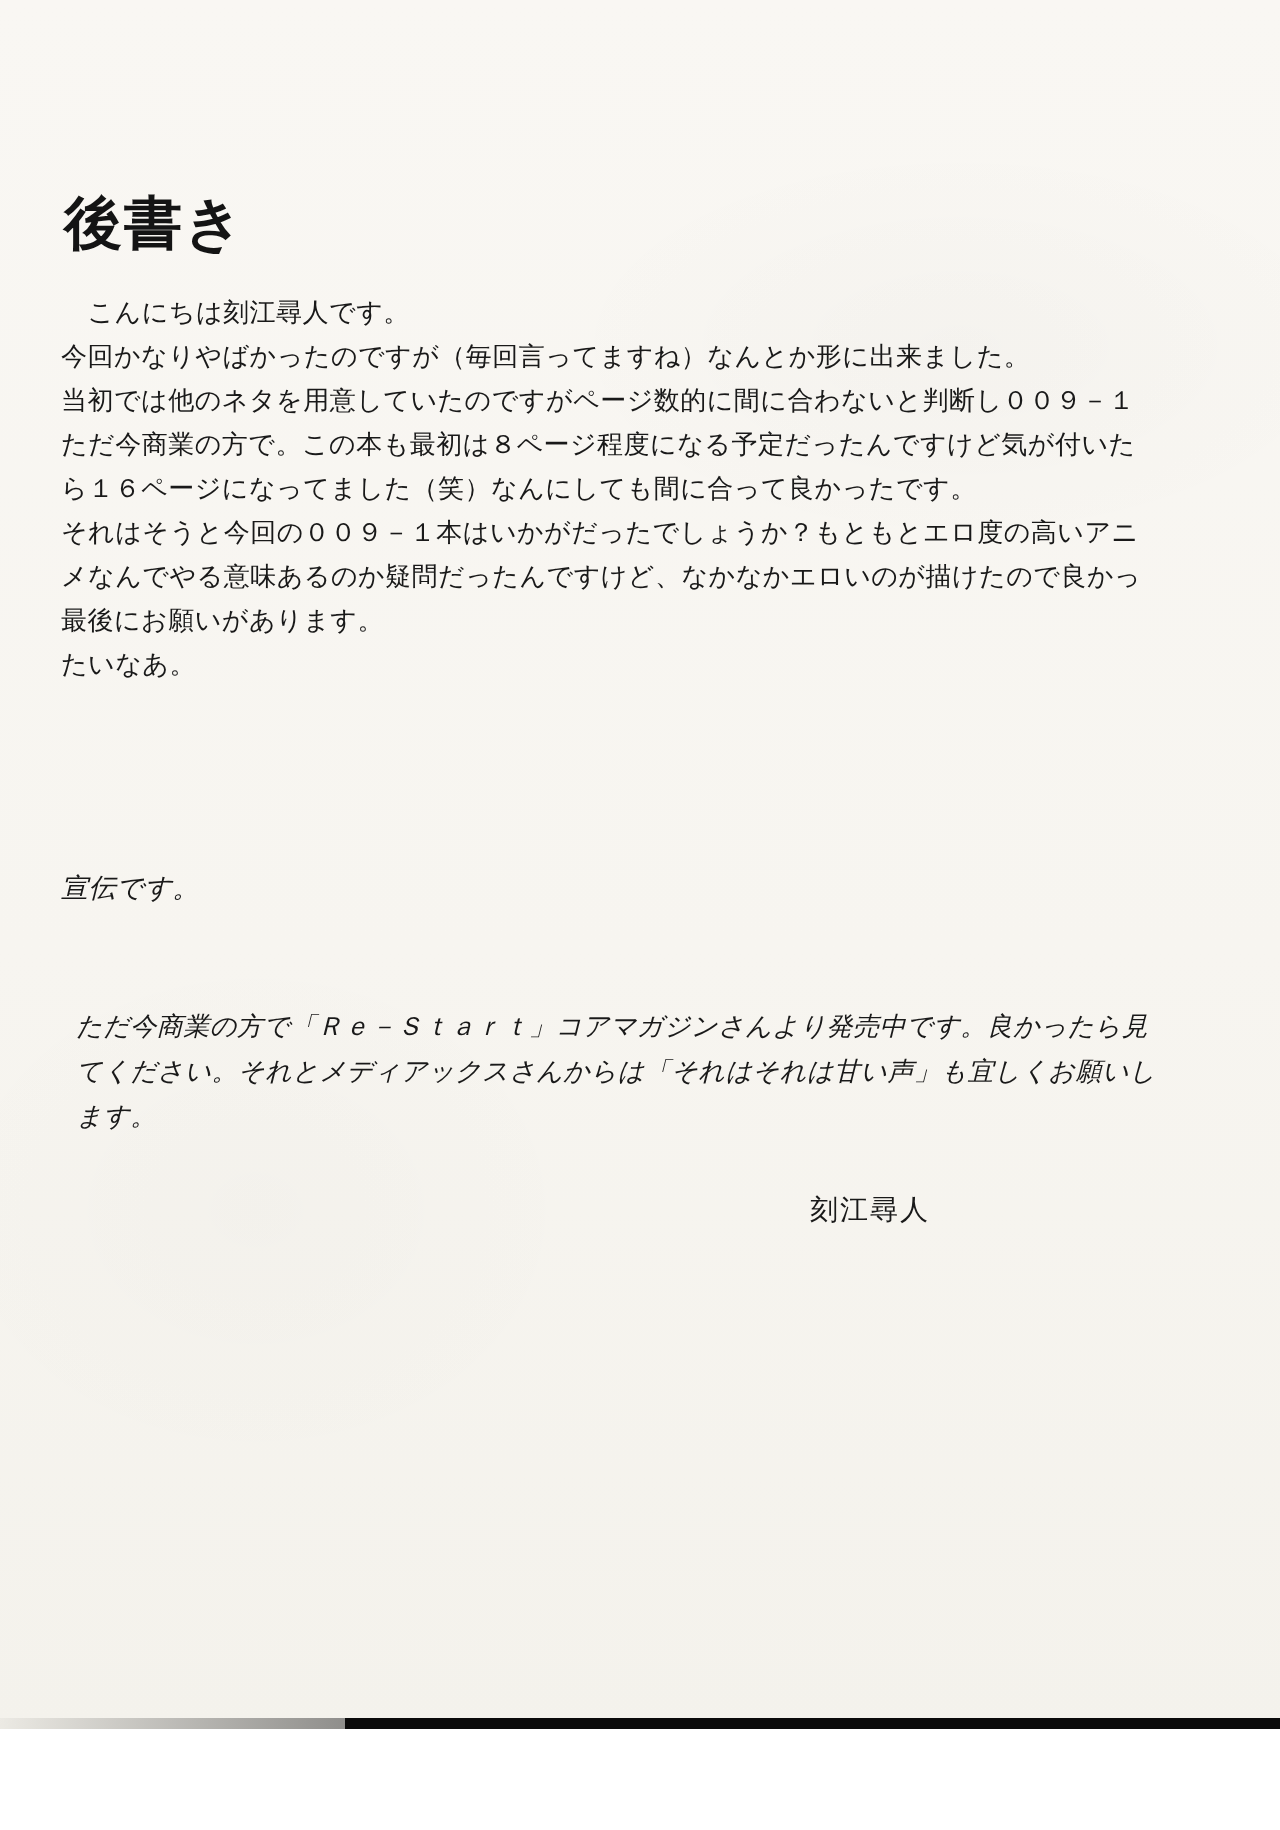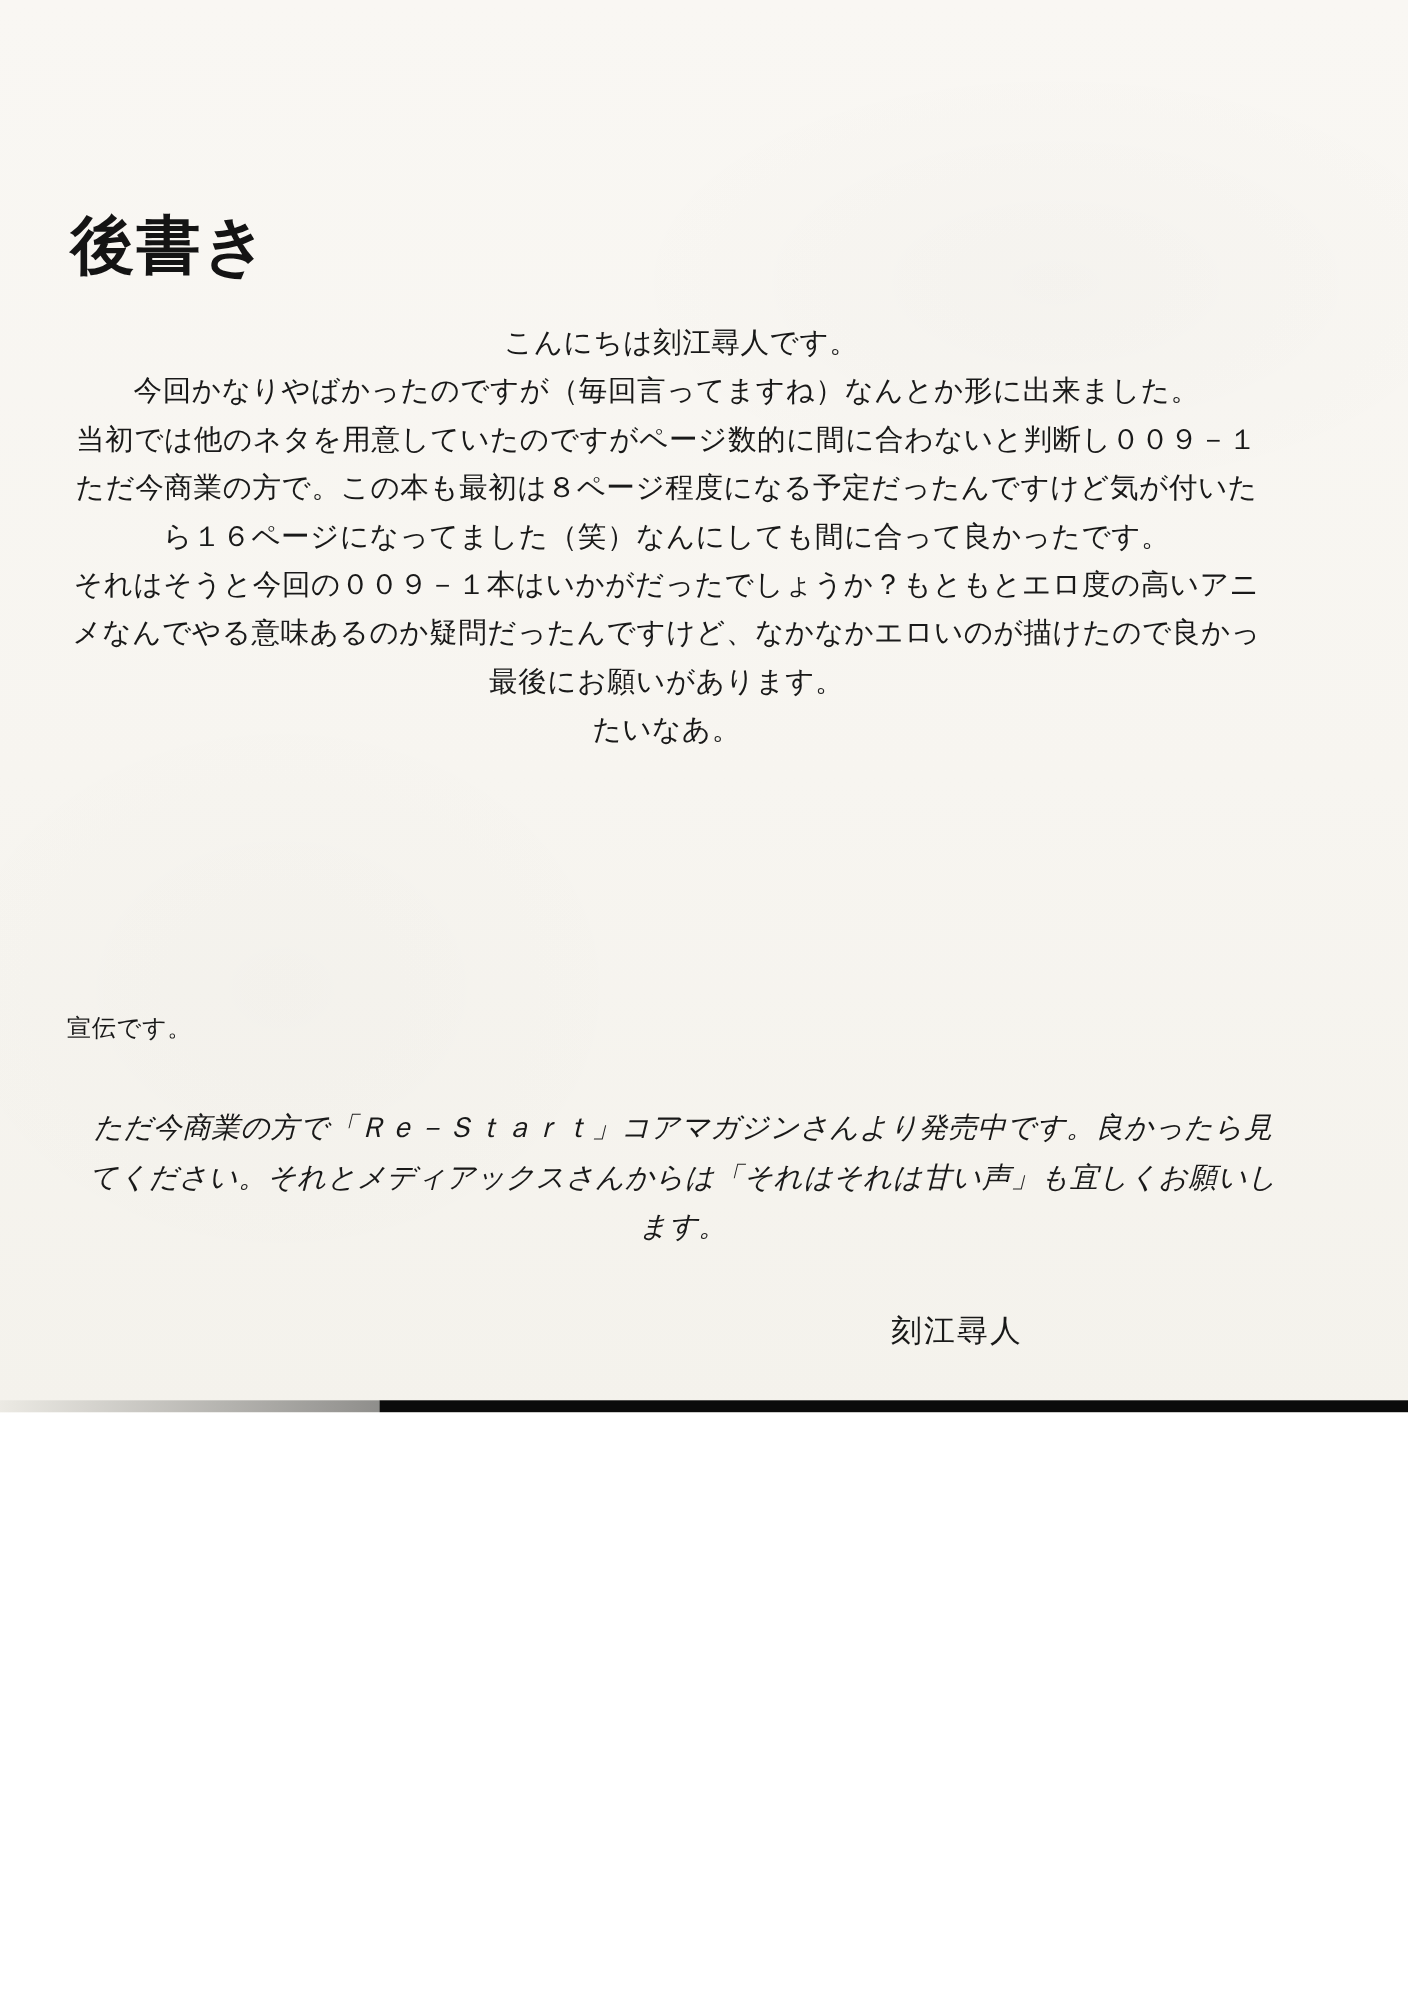"後書き" .page { height: 1284px -> 1729px }
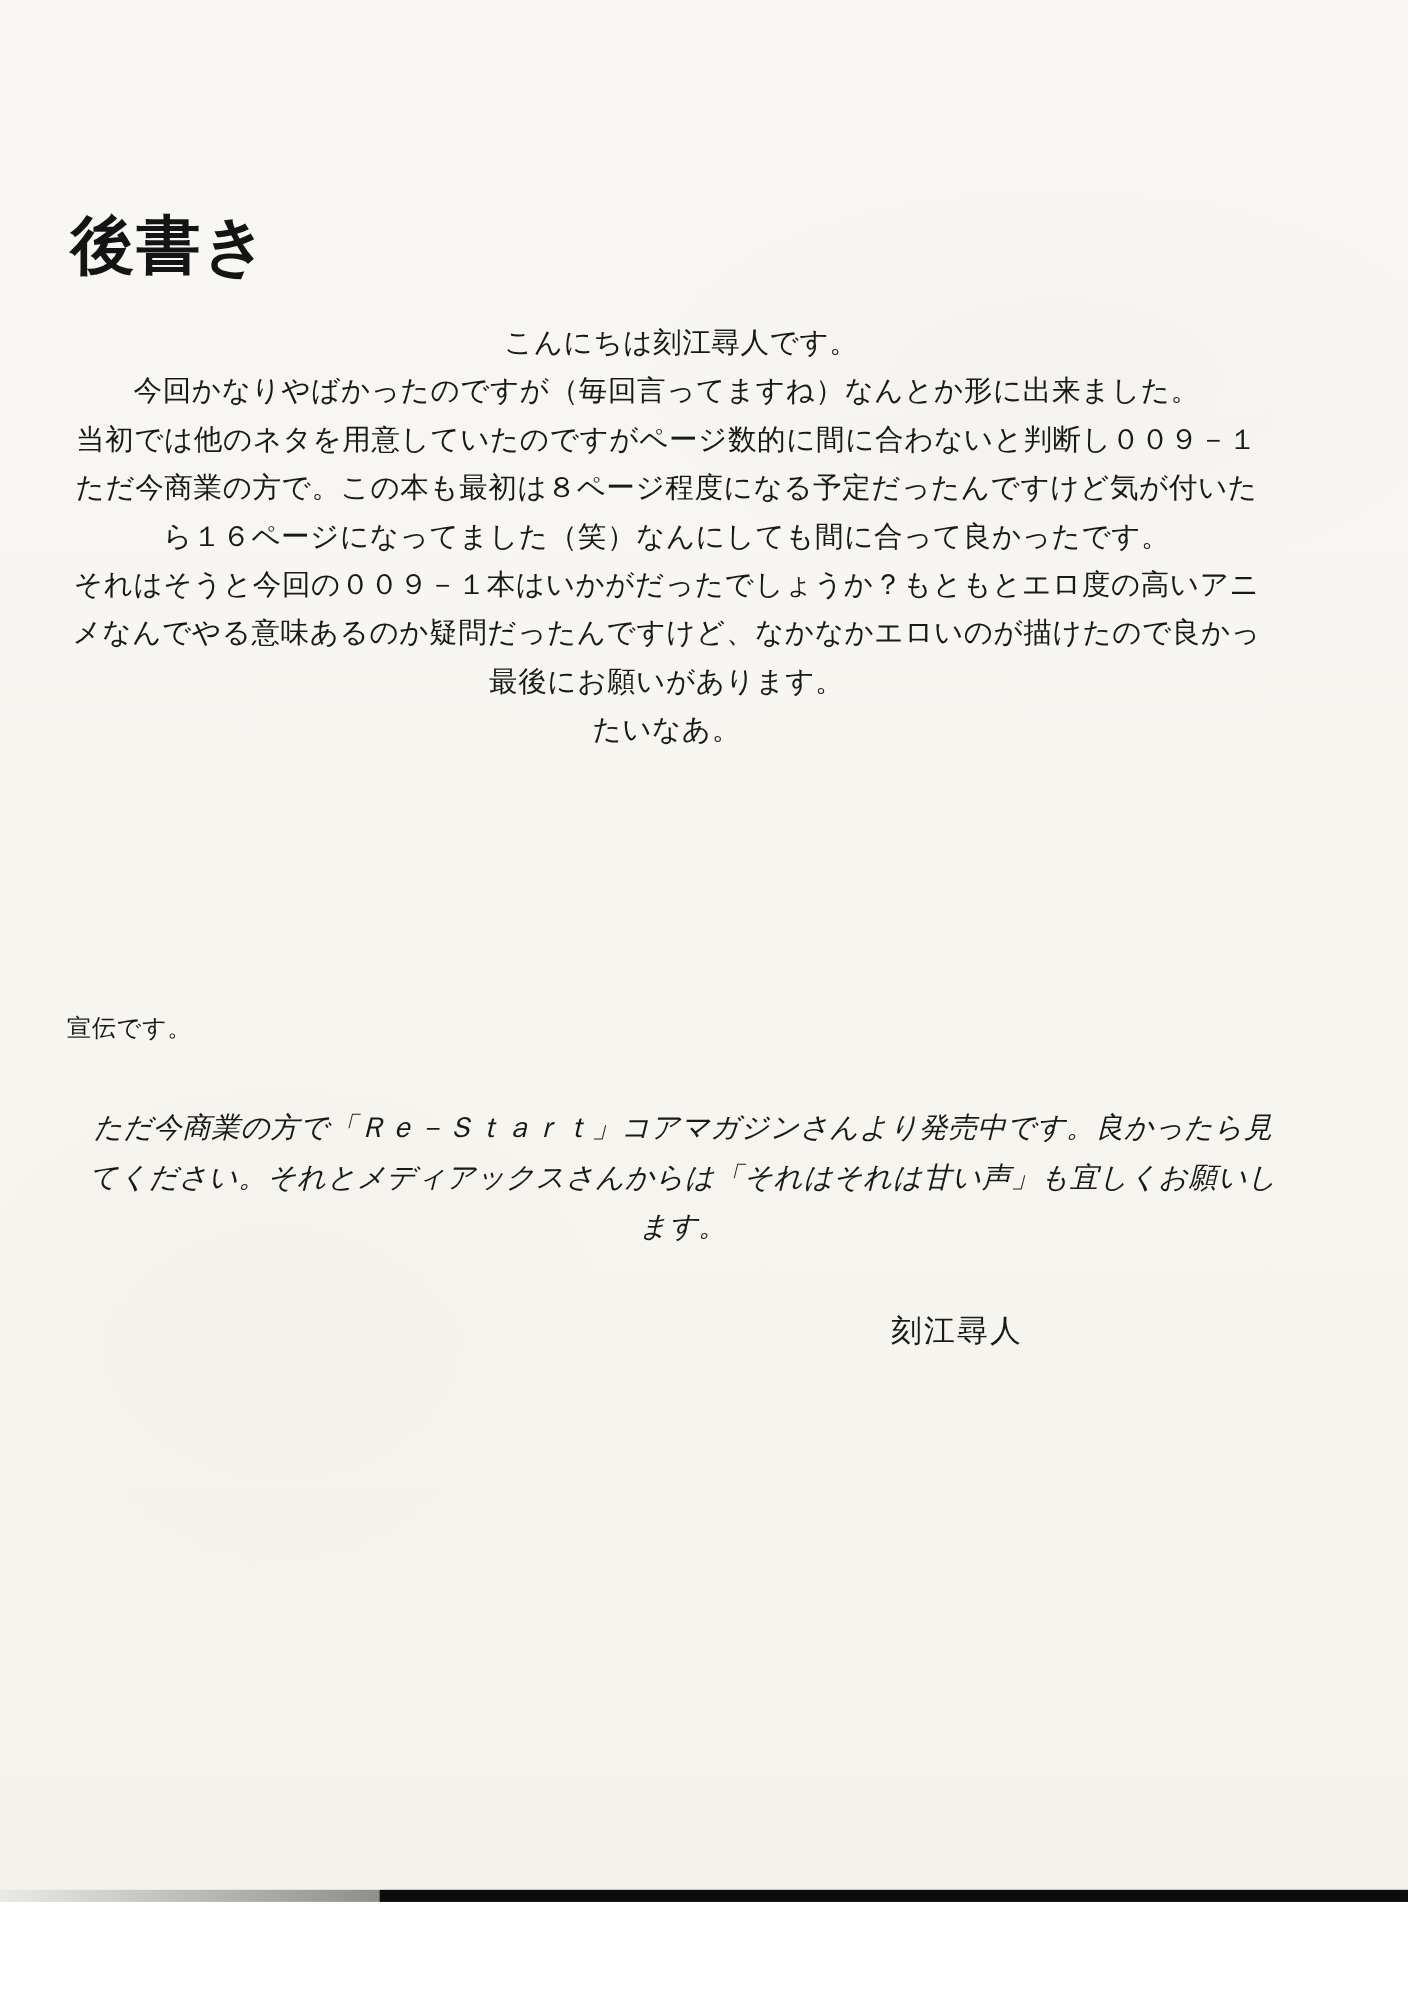"こんにちは刻江尋人です。" .afterword .line, .promo .line { text-align: center -> none }
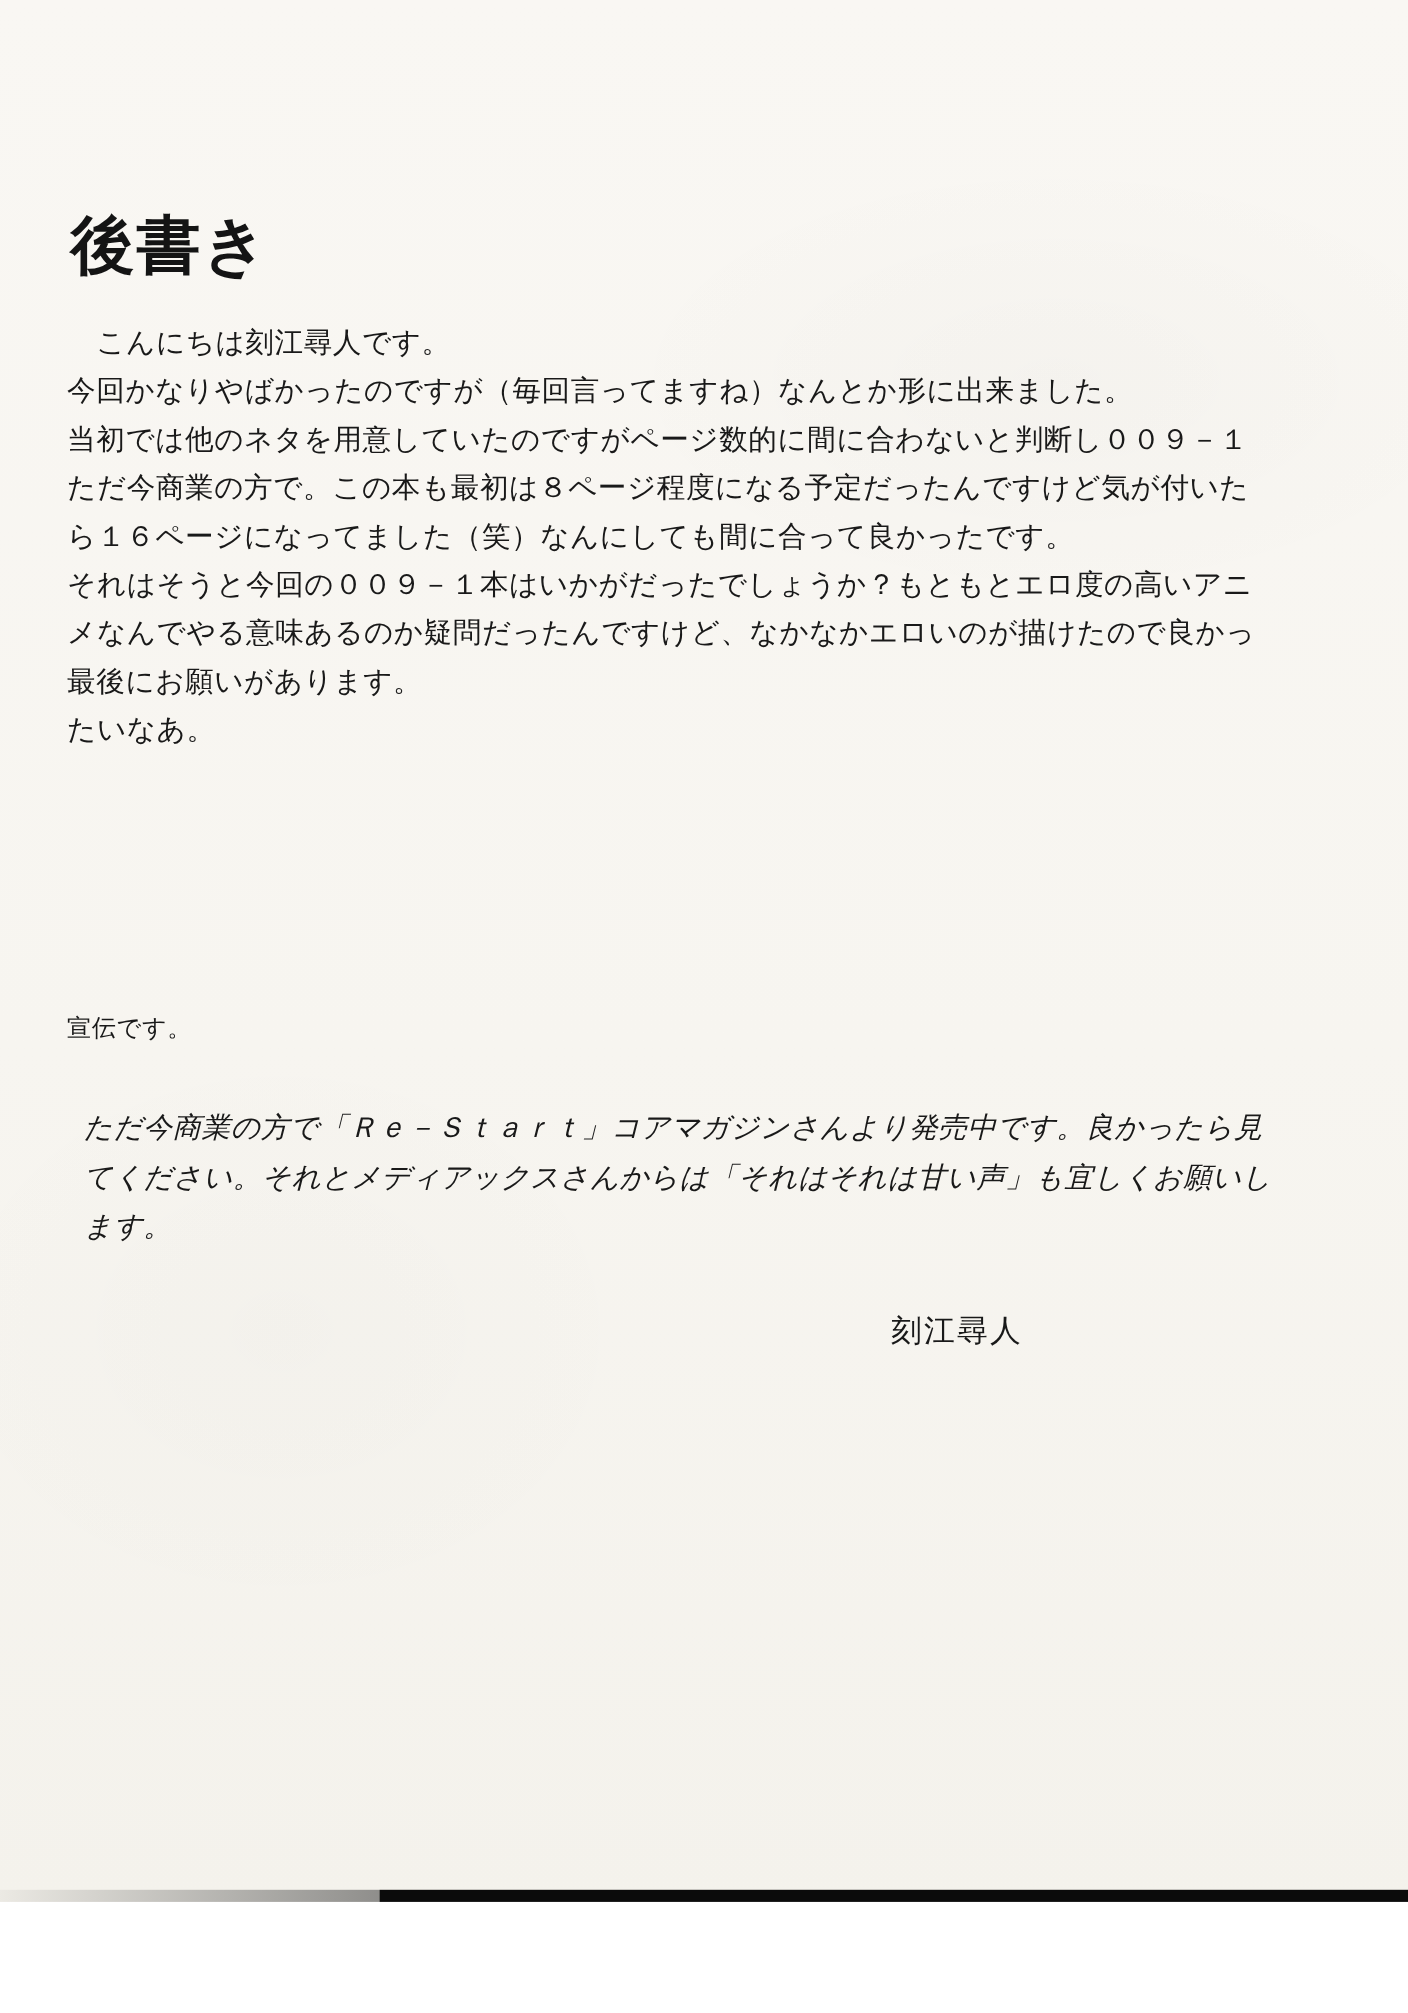"宣伝です。" .promo-heading { font-size: 22px -> 27px; font-style: none -> italic; top: 916px -> 868px }
